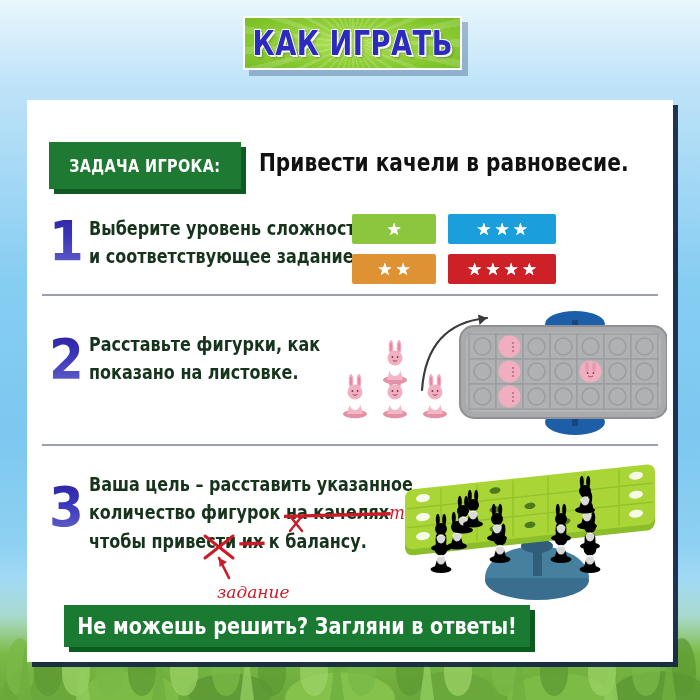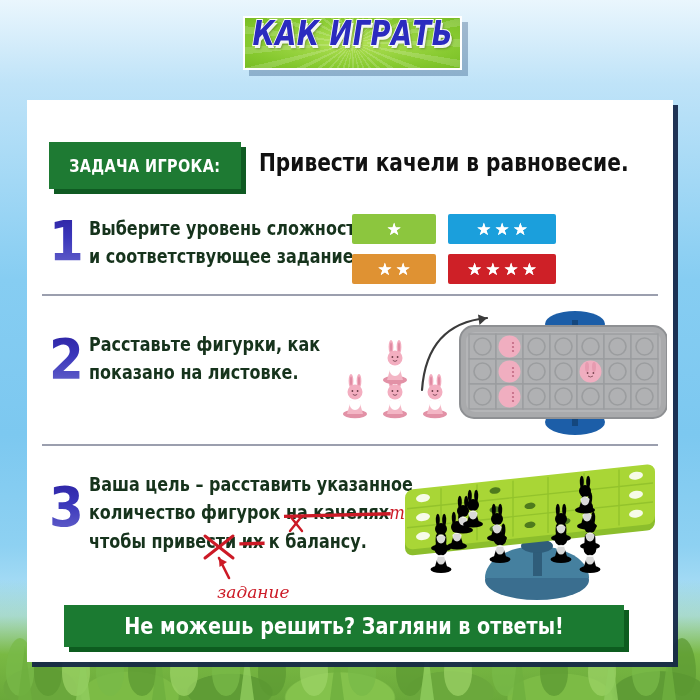"КАК ИГРАТЬ" .top-banner { align-items: none -> center; font-style: italic -> none }
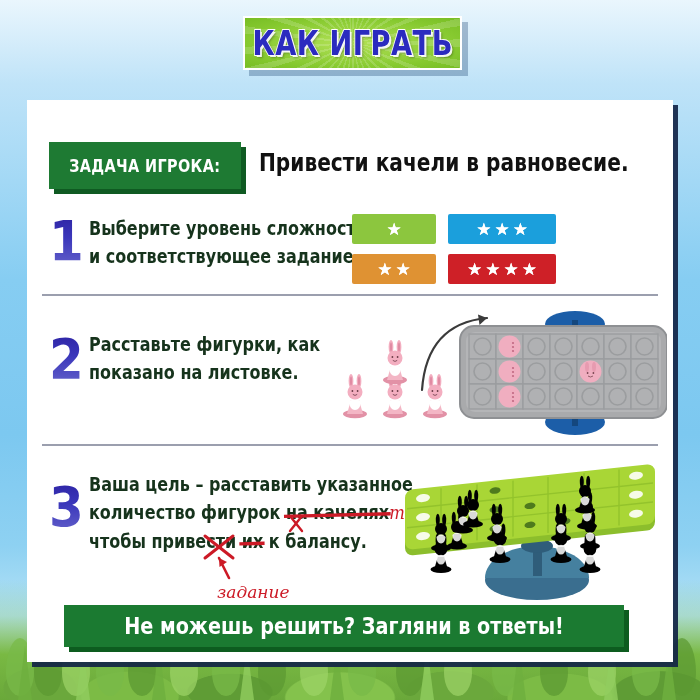"Не можешь решить? Загляни в" .bottom-banner { width: 560px -> 466px }
